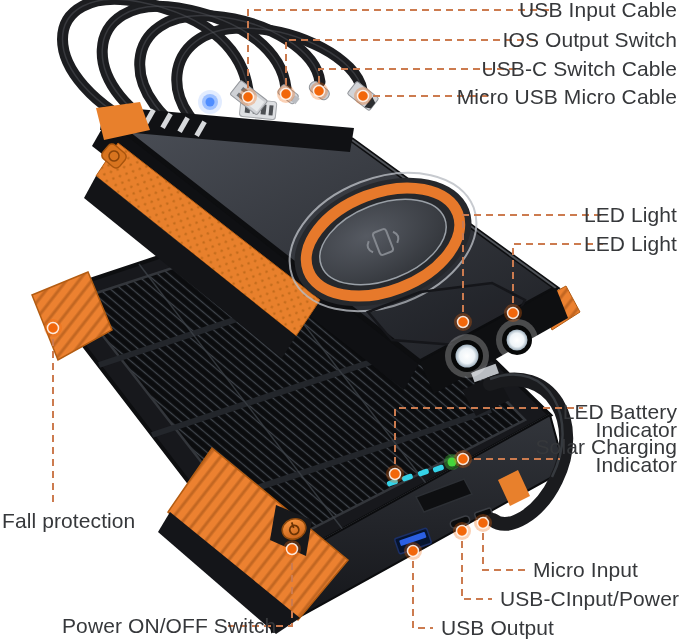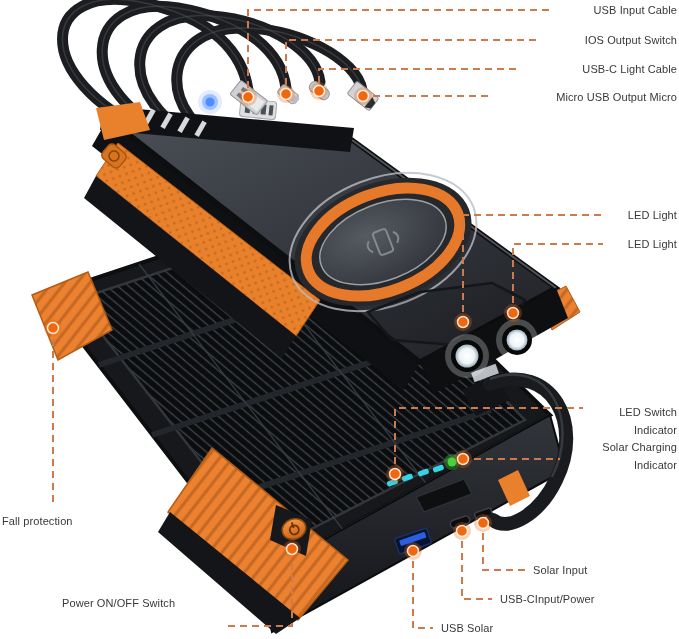"USB Input Cable" .callout-label { font-size: 11px -> 21px }
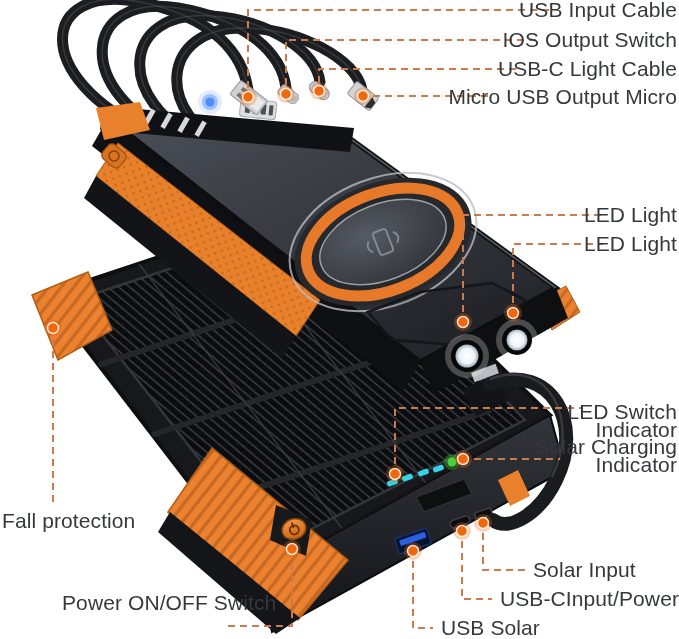"USB-C Light Cable" div.callout-label { text: Light -> Switch }
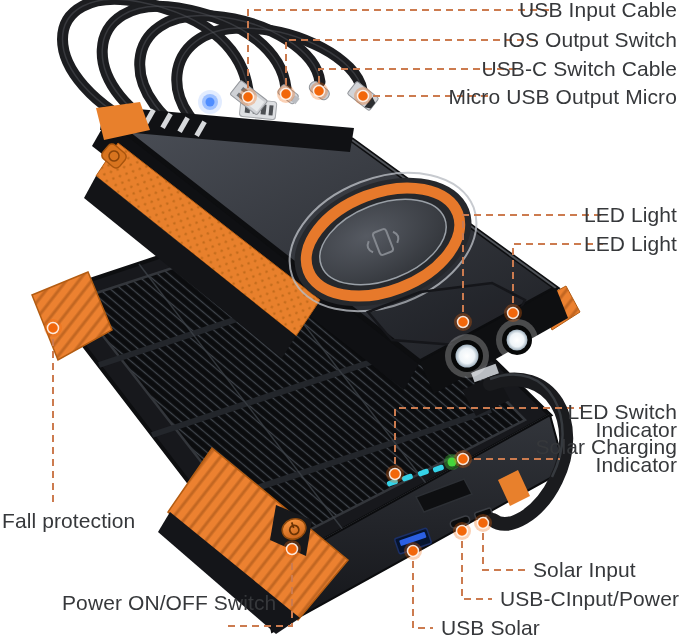"Micro USB Output Micro" div.callout-label { text: Output Micro -> Micro Cable }
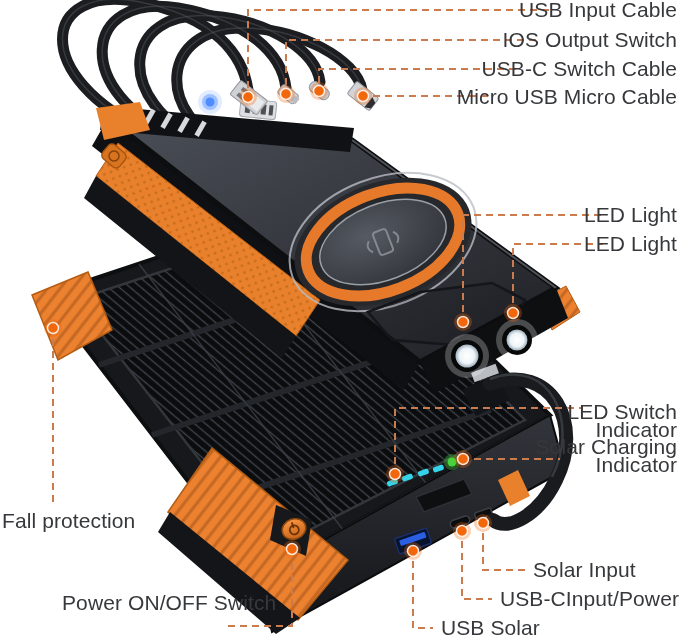"LED Switch" div.callout-label { text: Switch -> Battery }
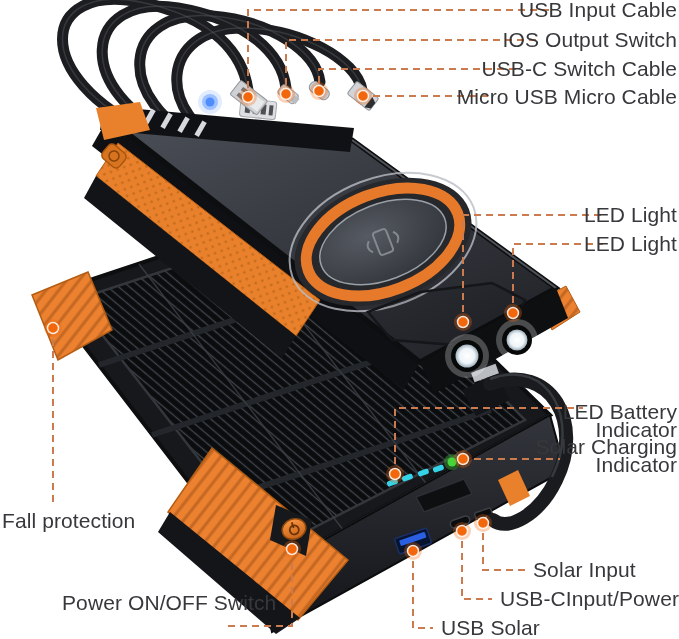"Solar Input" div.callout-label { text: Solar -> Micro }
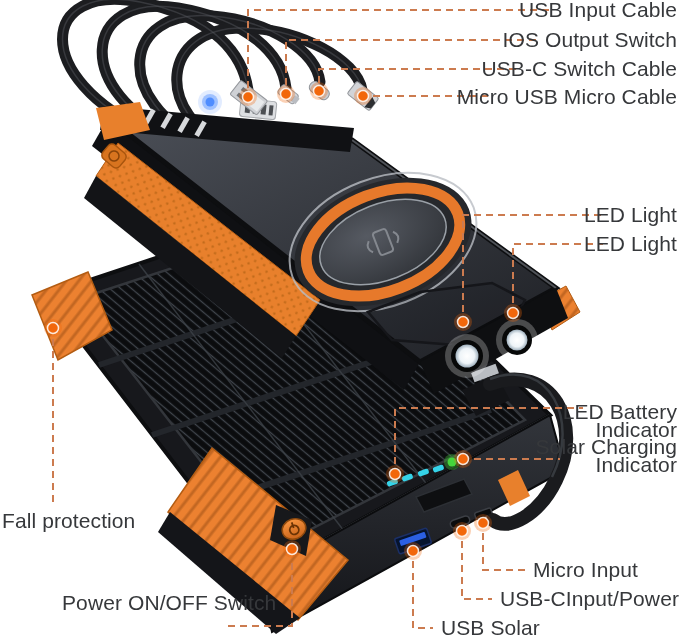"Power ON/OFF Switch" div.callout-label { top: 603px -> 626px }
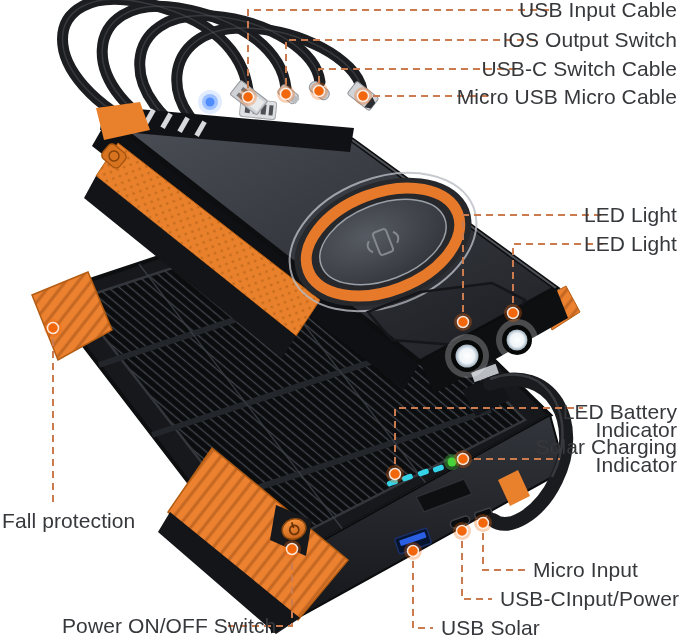"USB Solar" div.callout-label { text: Solar -> Output }
